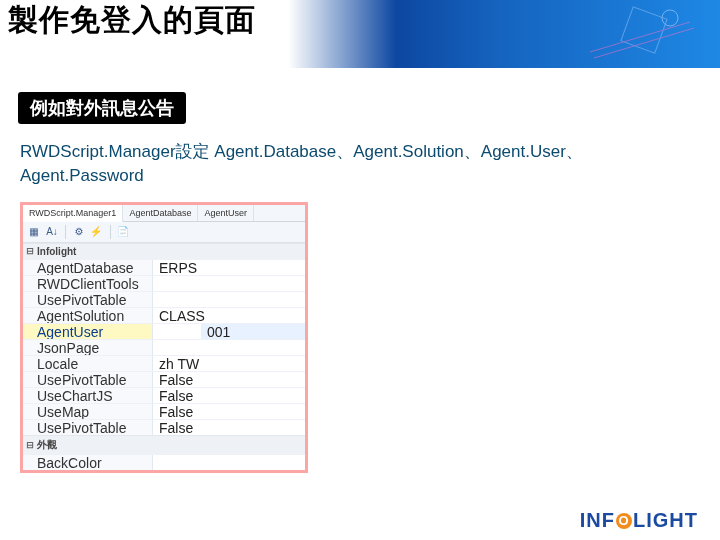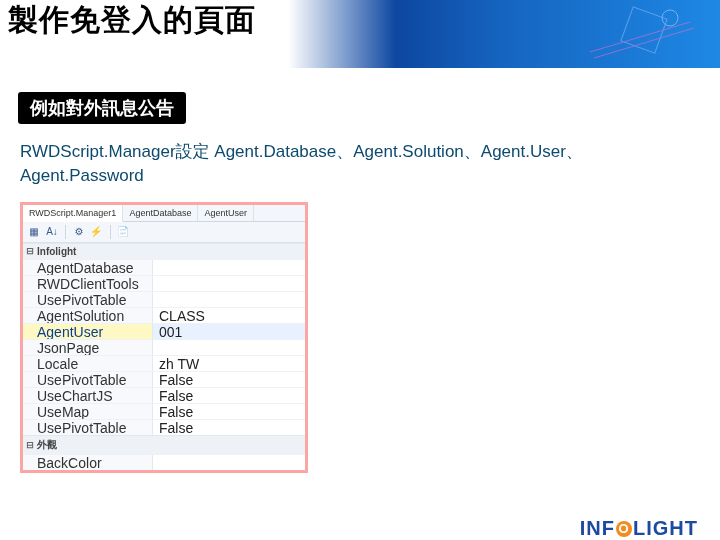"ERPS" div.pval { html: none -> <div>ERPS</div> }
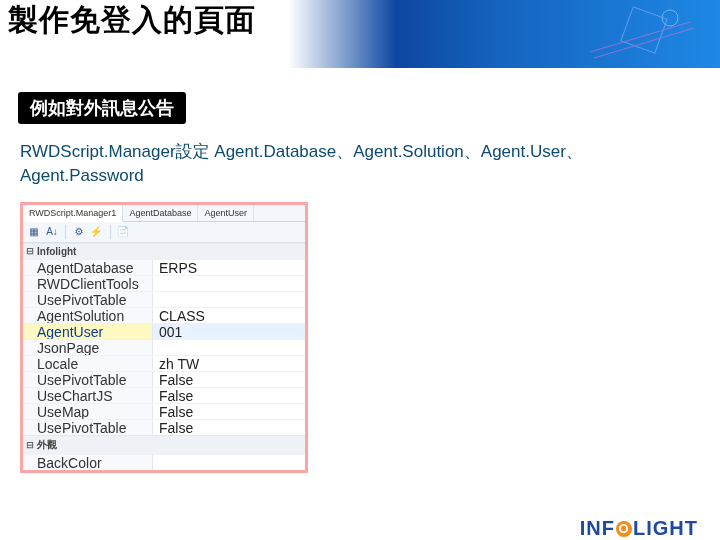"001" .prop-row.selected .pval { margin-left: none -> 48px }
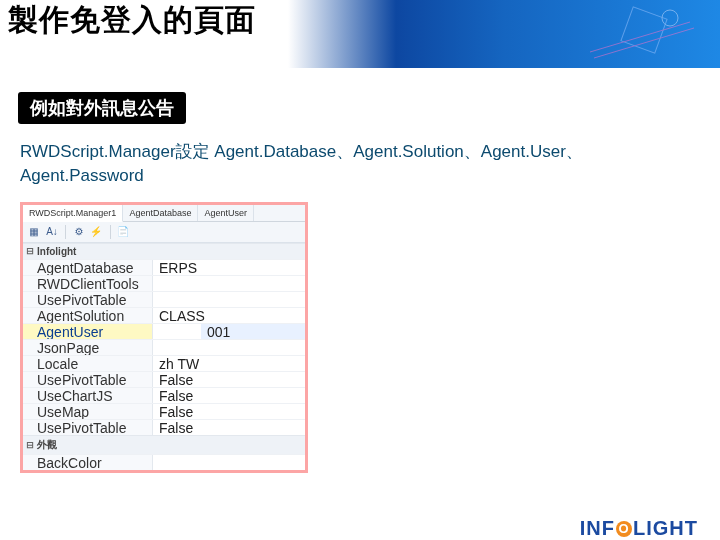"INF O LIGHT" .footer-logo { bottom: 0 -> 8px }
